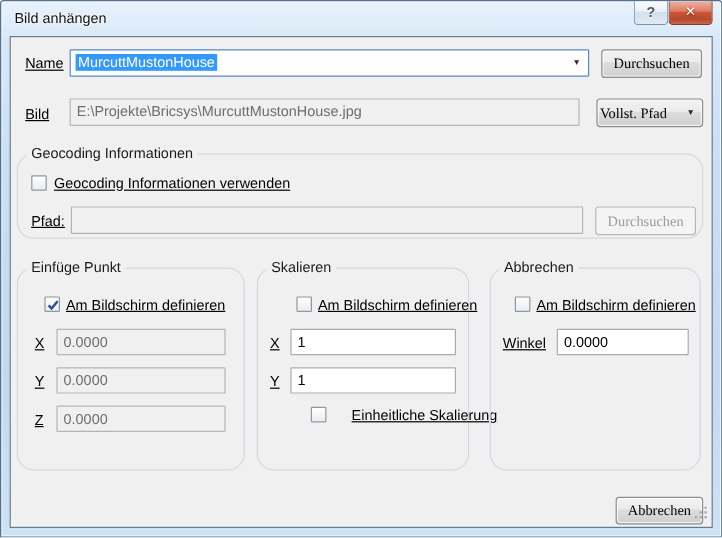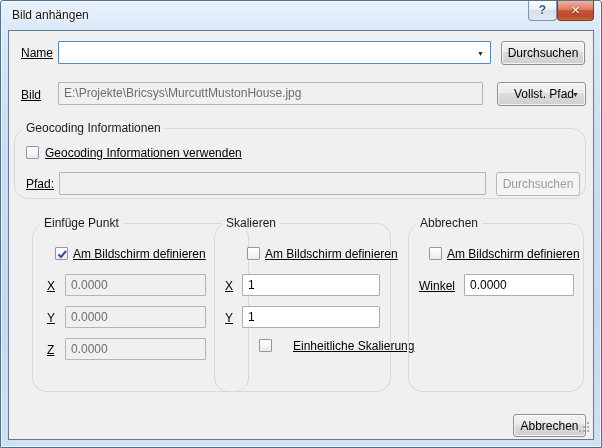"MurcuttMustonHouse" span.sel { html: none -> <span>MurcuttMustonHouse</span> }
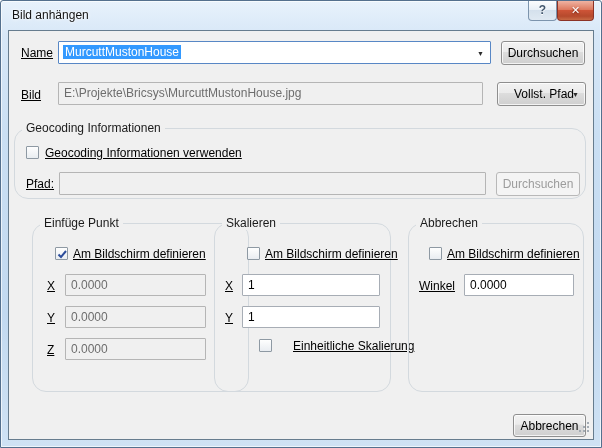"Durchsuchen" .btn { font-family: Liberation Sans, sans-serif -> Liberation Serif, serif }
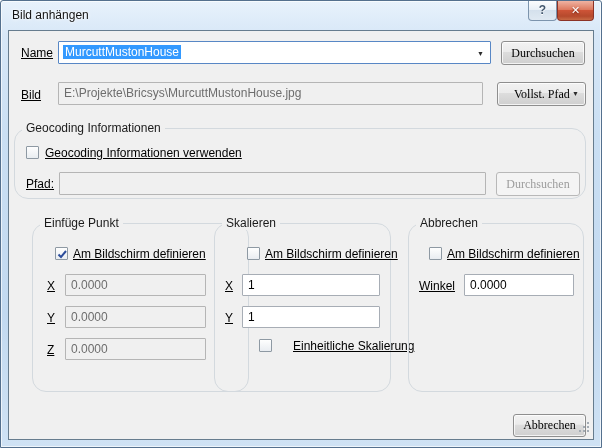"Vollst. Pfad" .btn.dd { padding-left: 16px -> 2px }
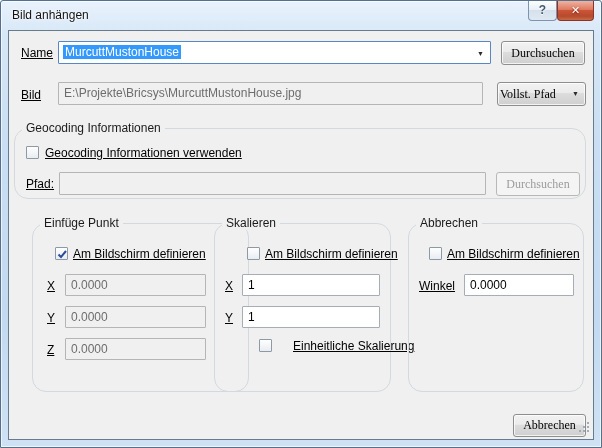"Einfüge Punkt" div.group { left: 23px -> 5px; width: 217px -> 190px }
